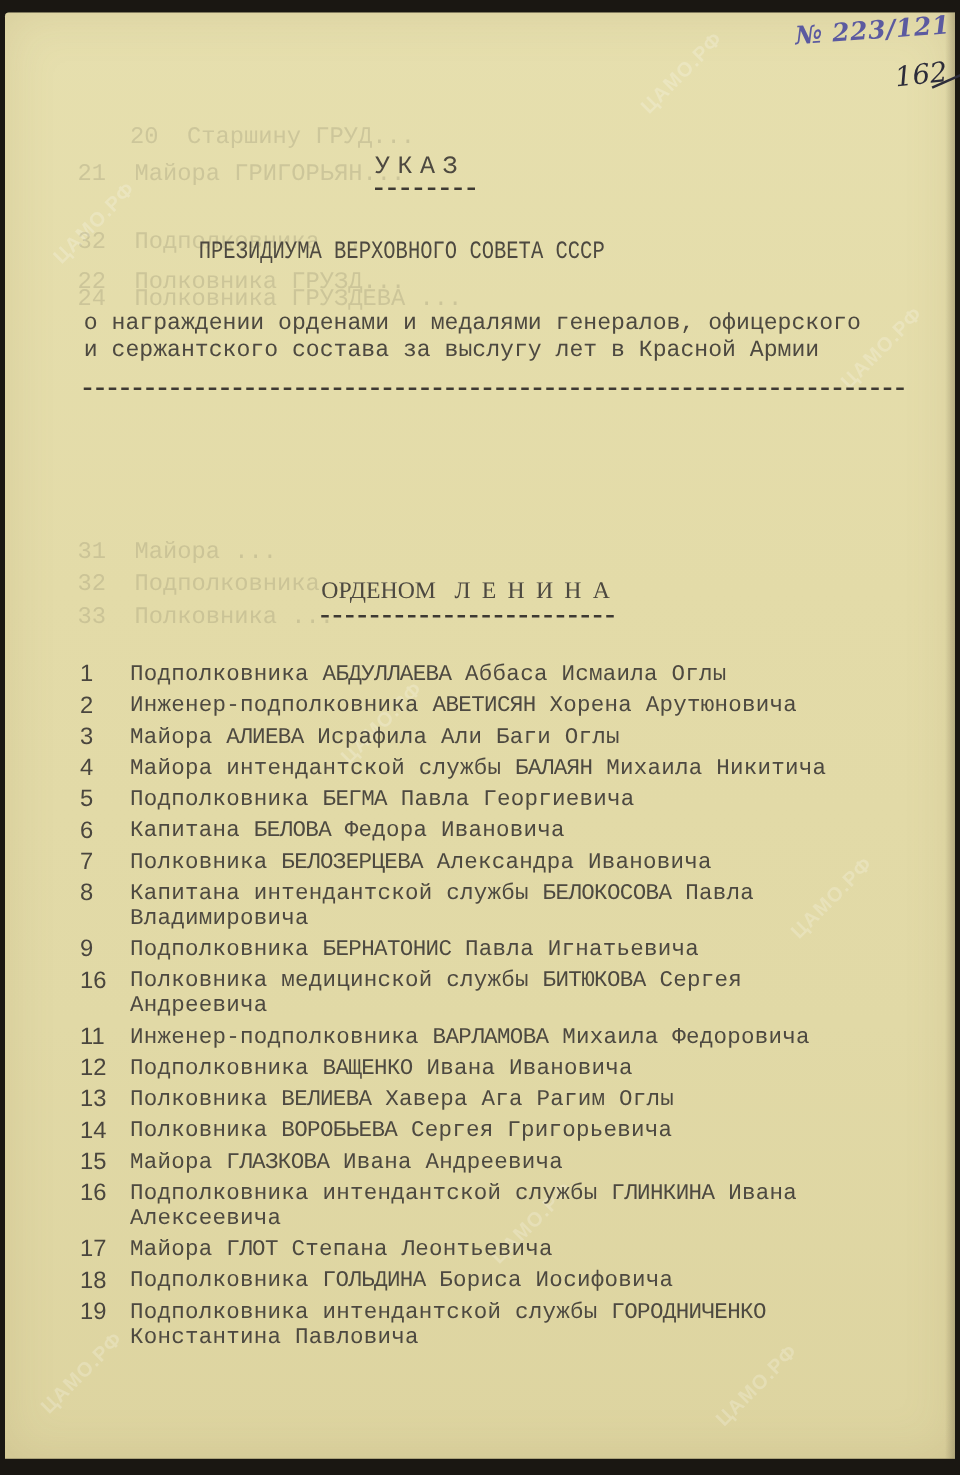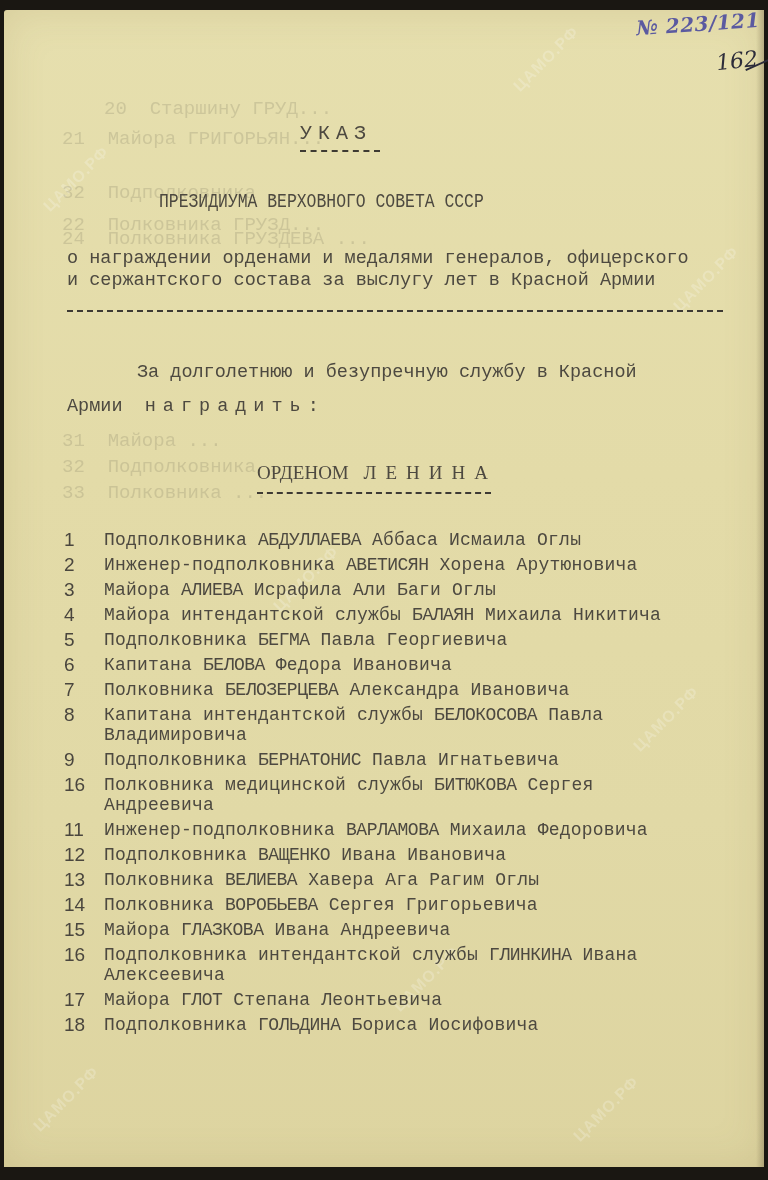"За долголетнюю и безупречную службу" div.intro { html: <div><span>За долголетнюю и безупречную службу в Красной</span> <span>Армии</span> <span>наградить:</span></div> -> none }
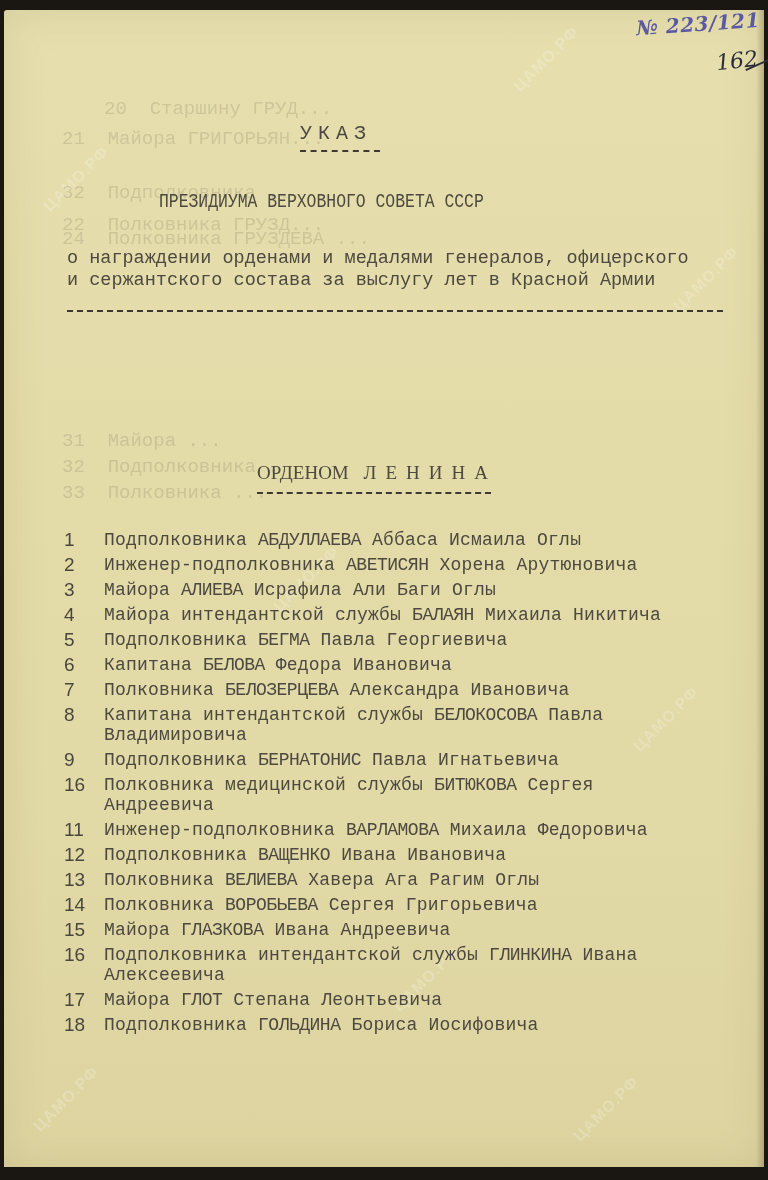"19" div.award-row { html: none -> <div> <span>19</span> <span><span>Подполковника интендантской службы</span> <span>ГОРОДНИЧЕНКО</span> <span> Константина Павловича</span></span> </div> }
